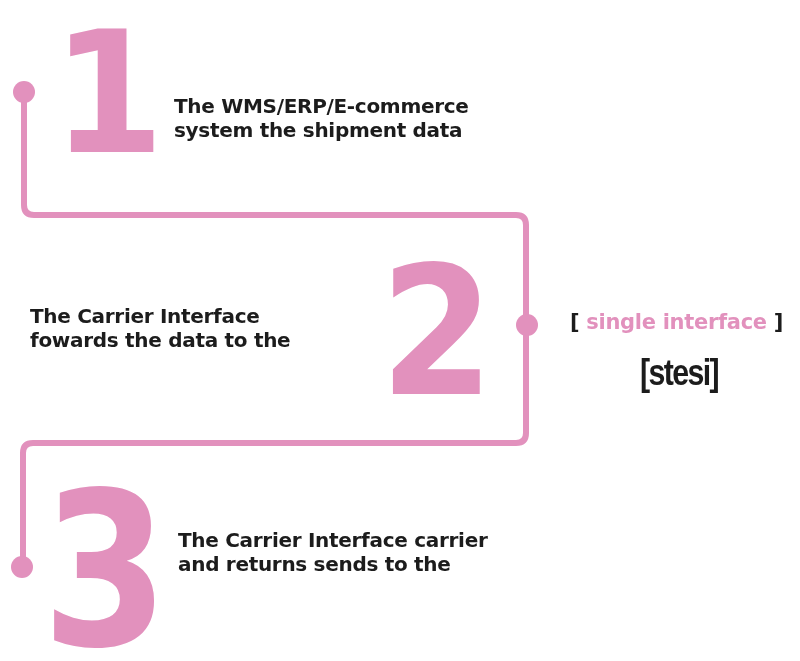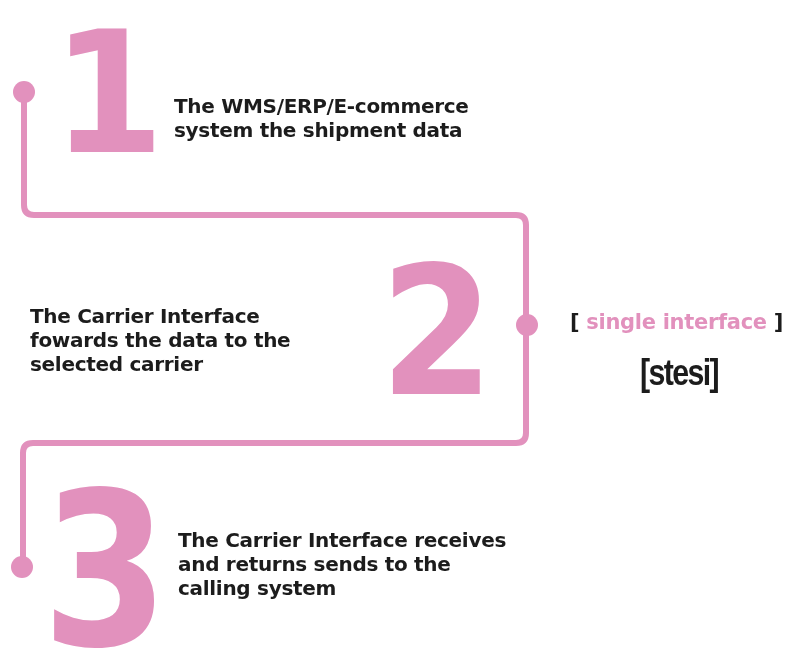"selected carrier" span { html: <span>selected carrier</span> -> none }
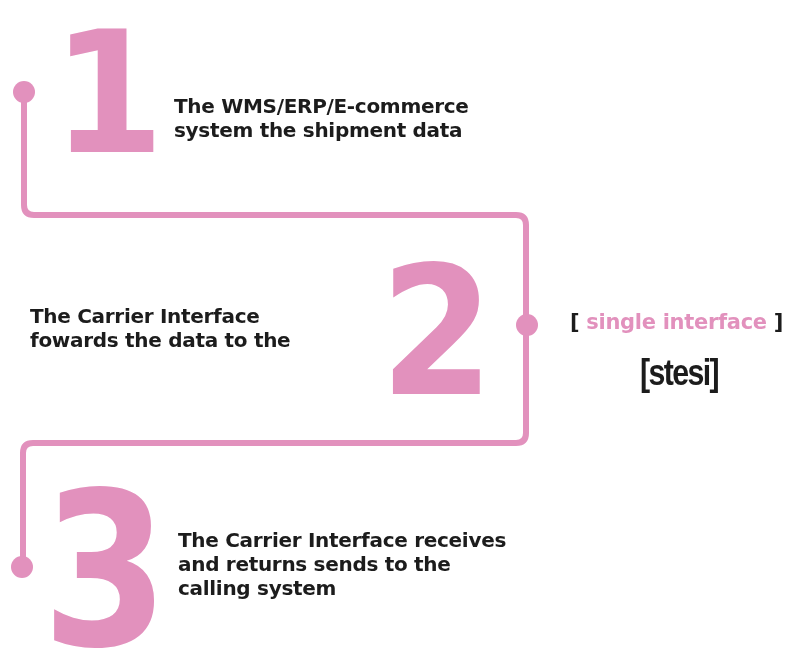"The Carrier Interface receives" span { text: receives -> carrier }
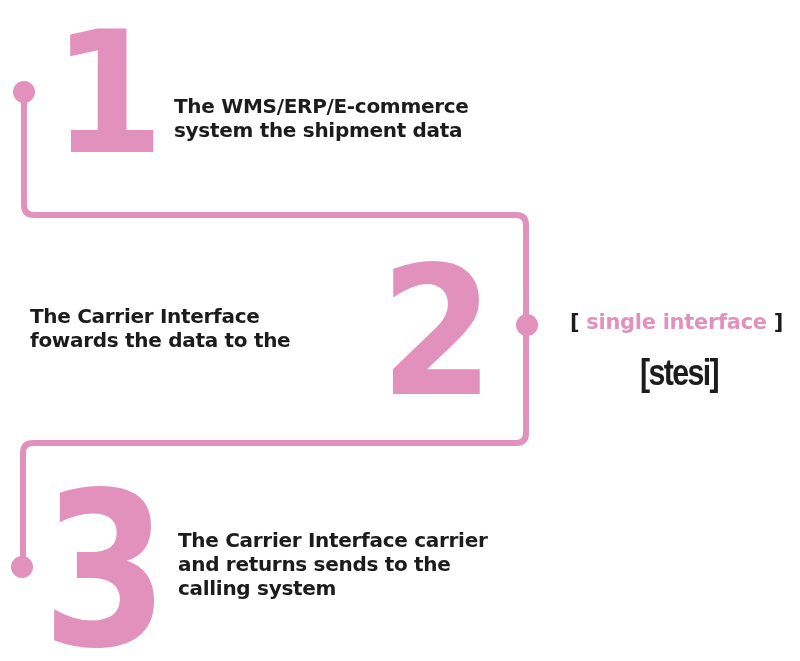"calling system" span { html: <span>calling system</span> -> none }
